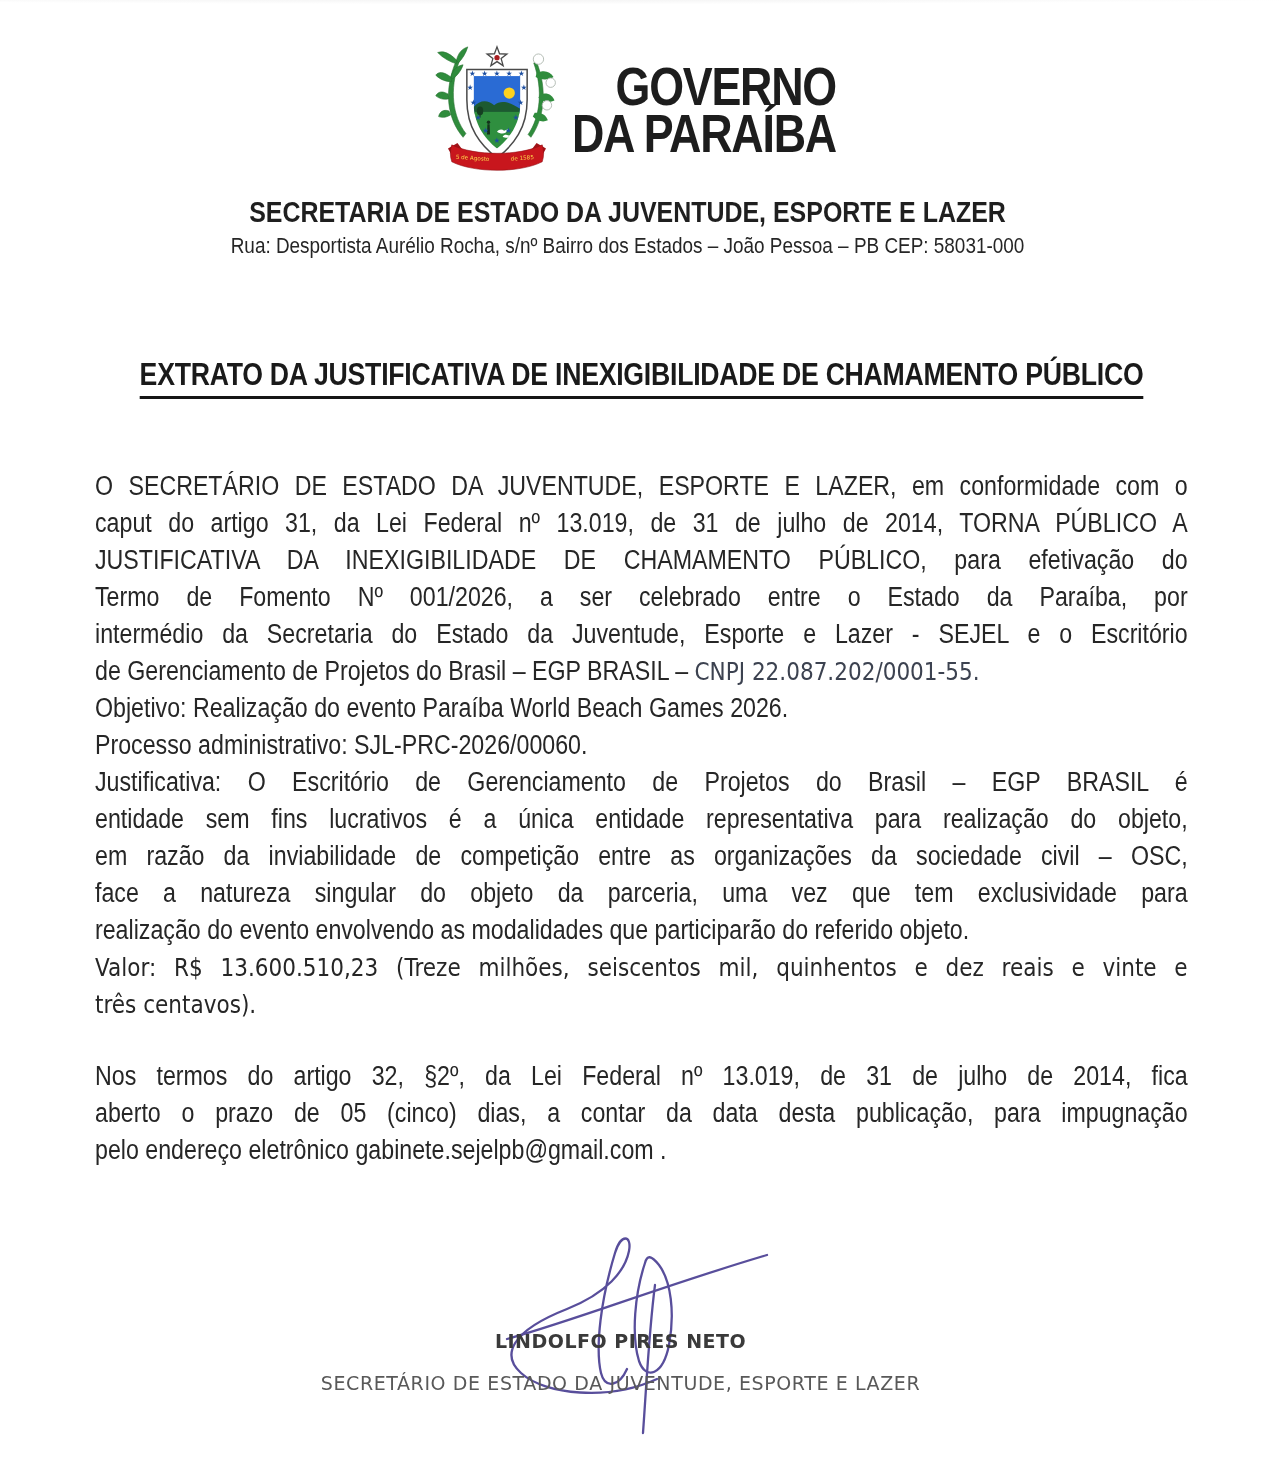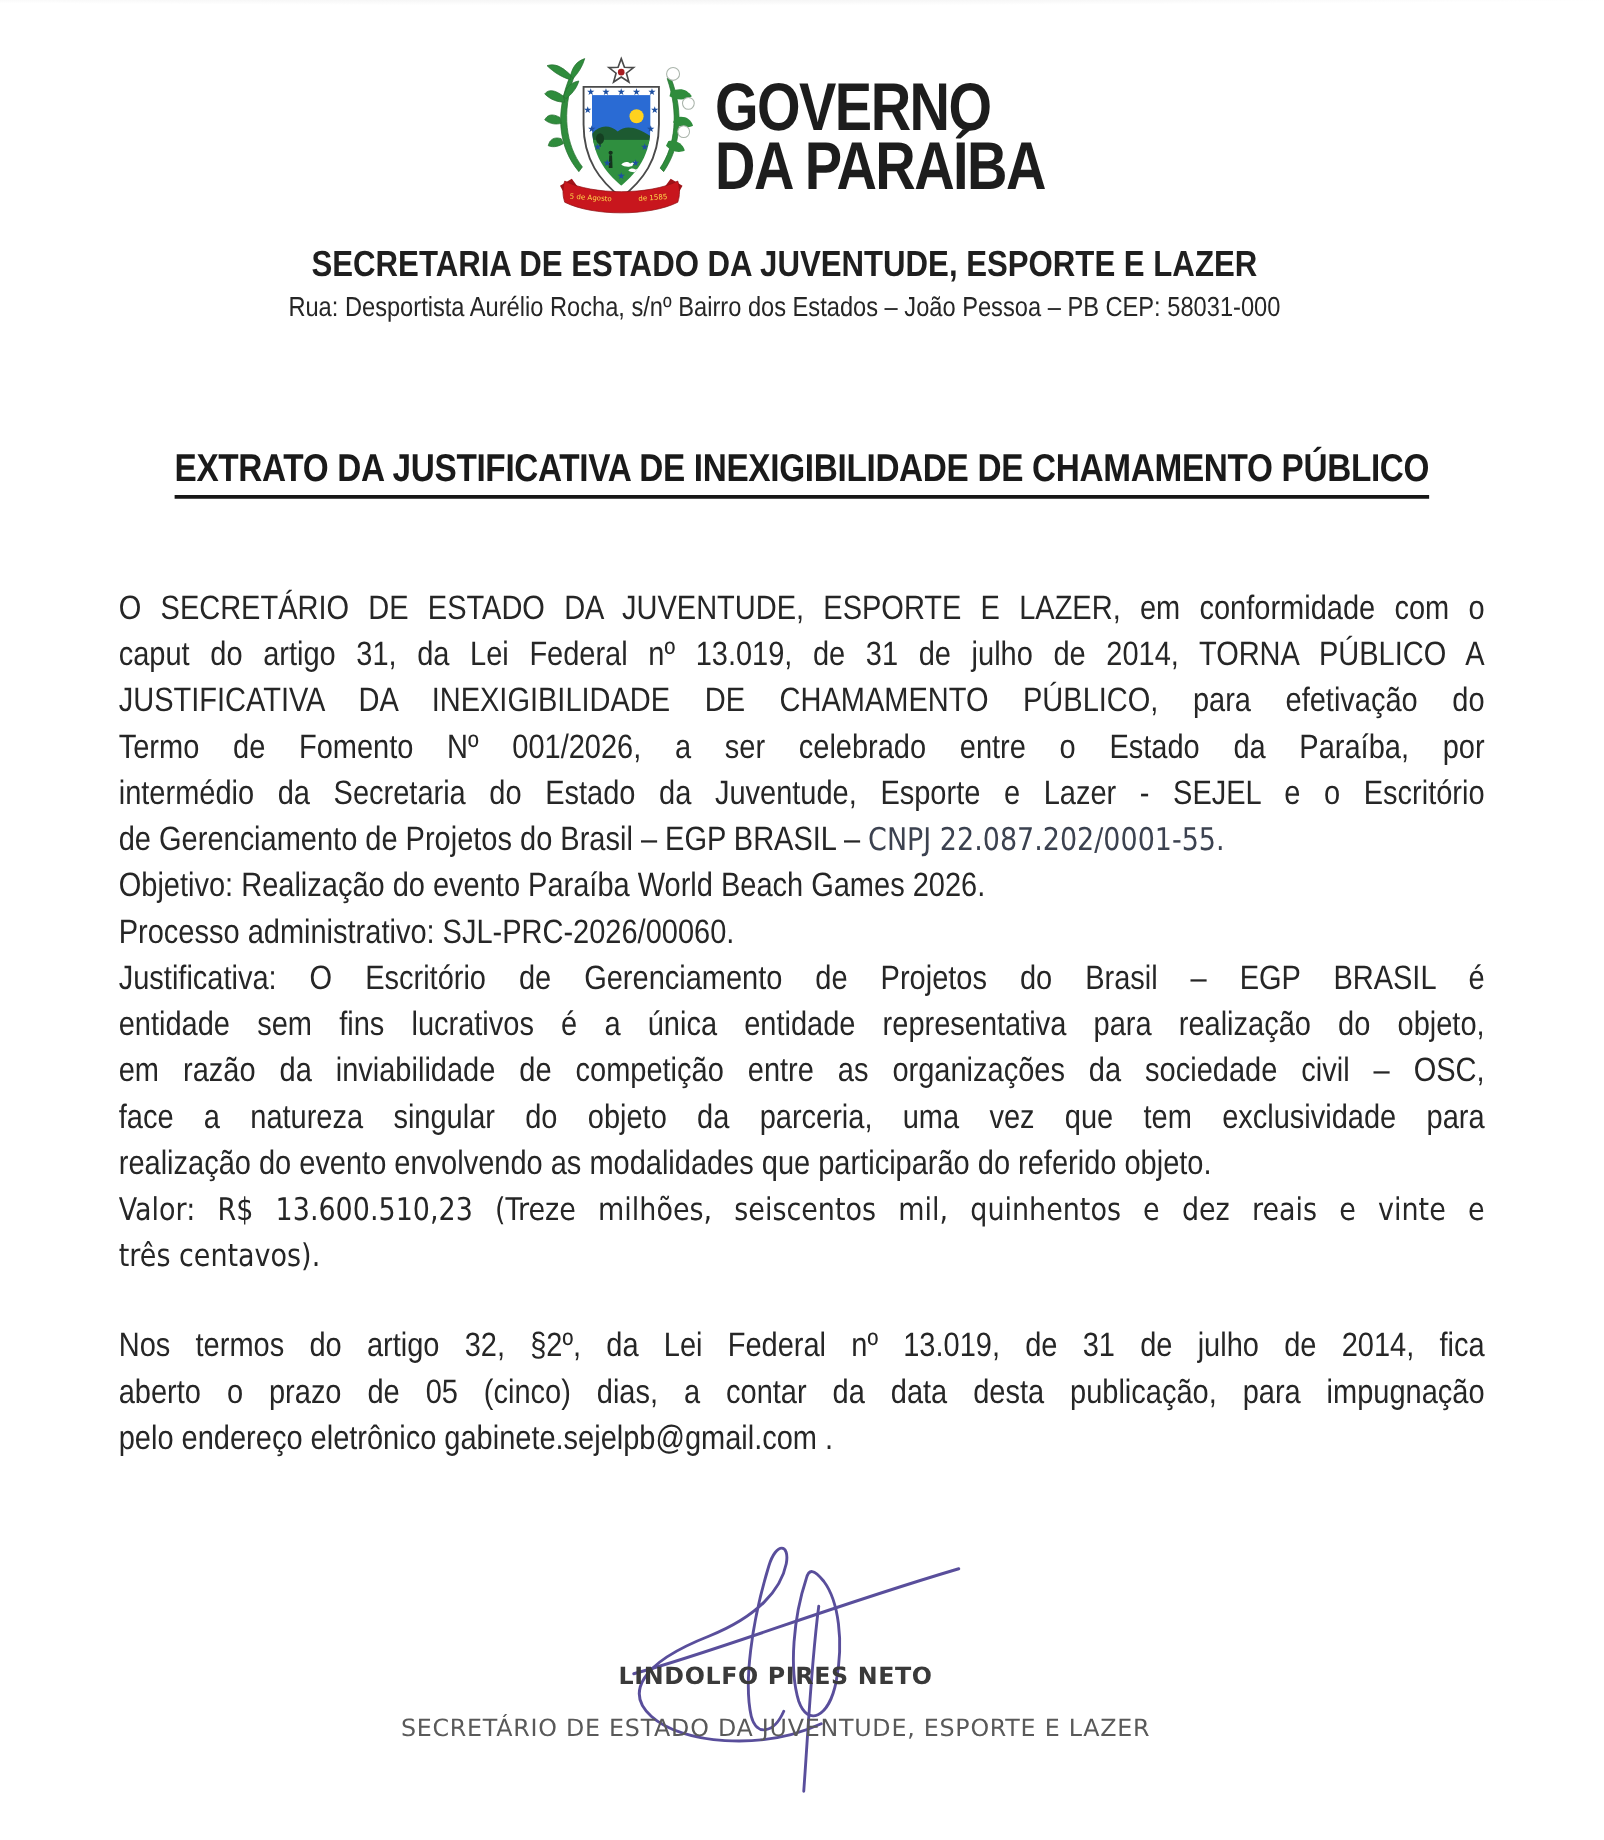"GOVERNO" .gov-name-box { text-align: none -> right }
